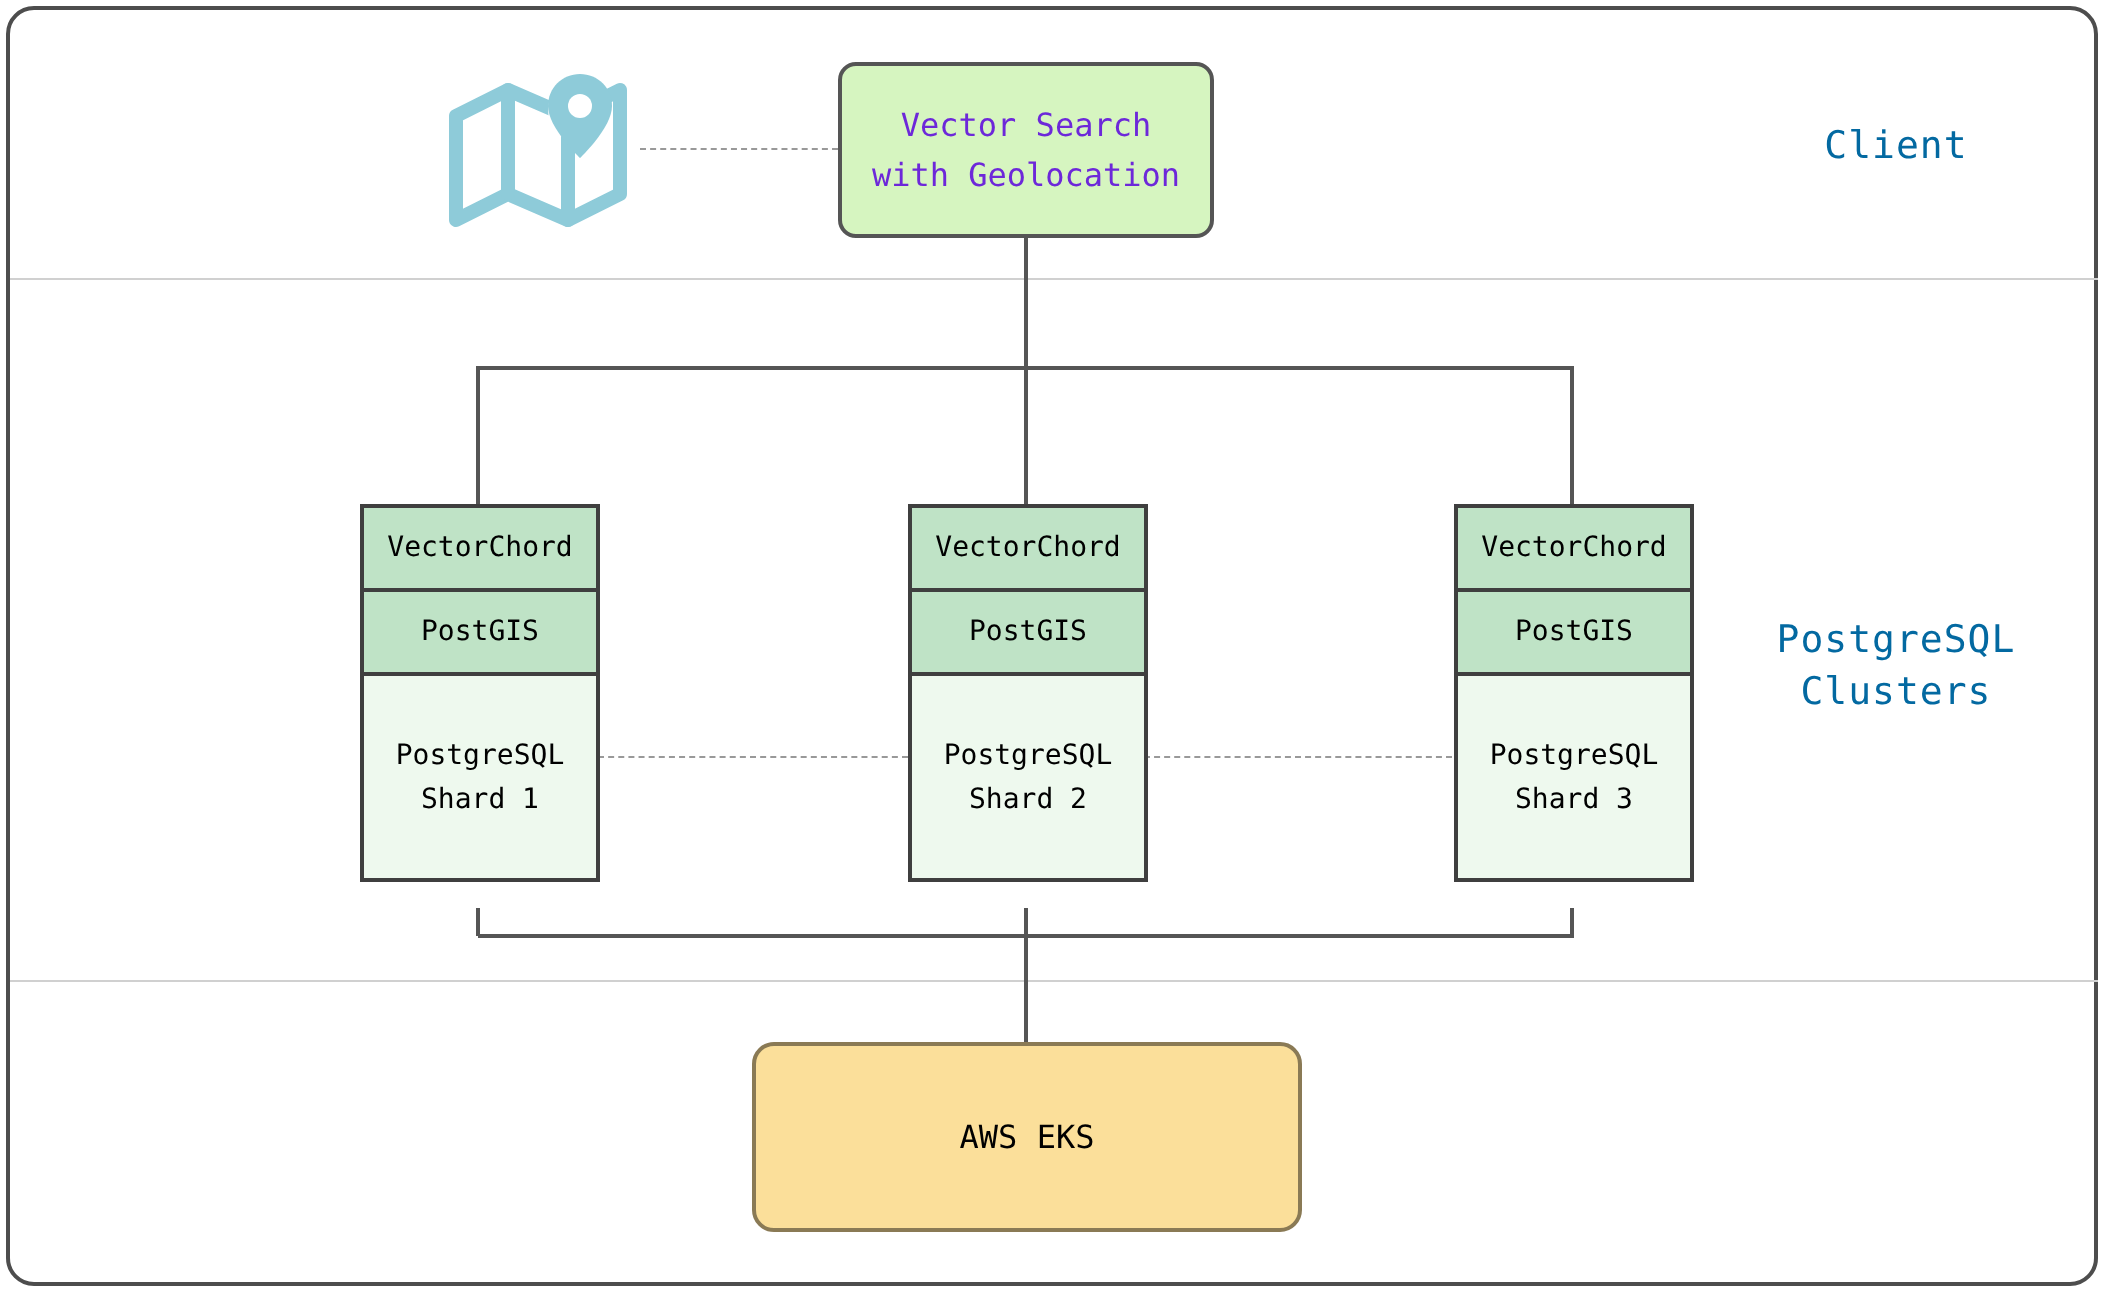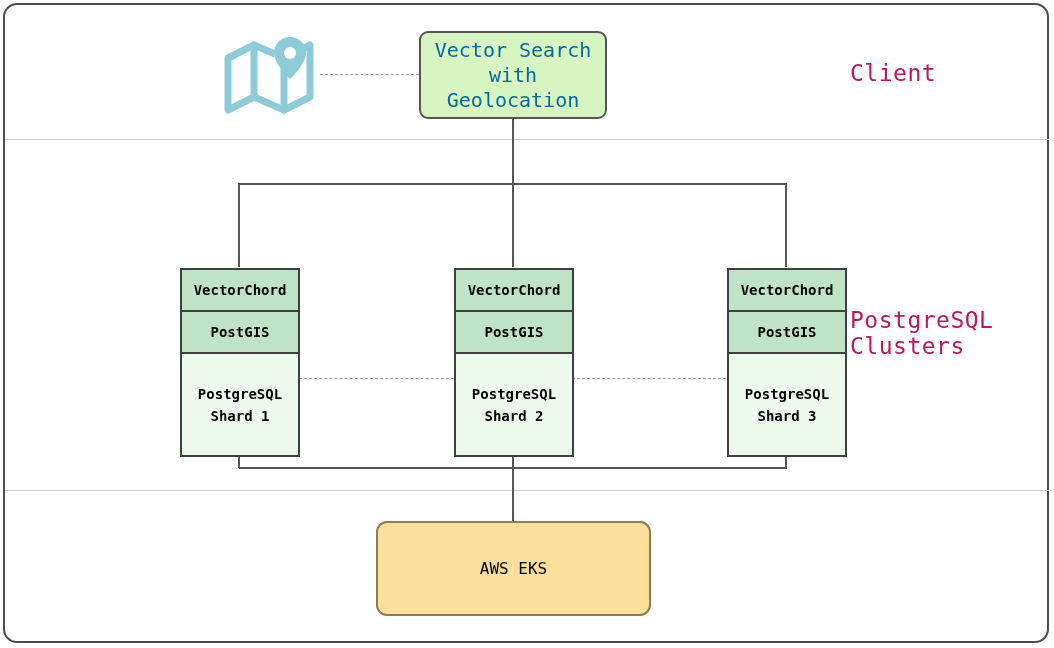"Vector Search" #vector-search-label { color: #0369a1 -> #6d28d9; font-size: 20px -> 16px }
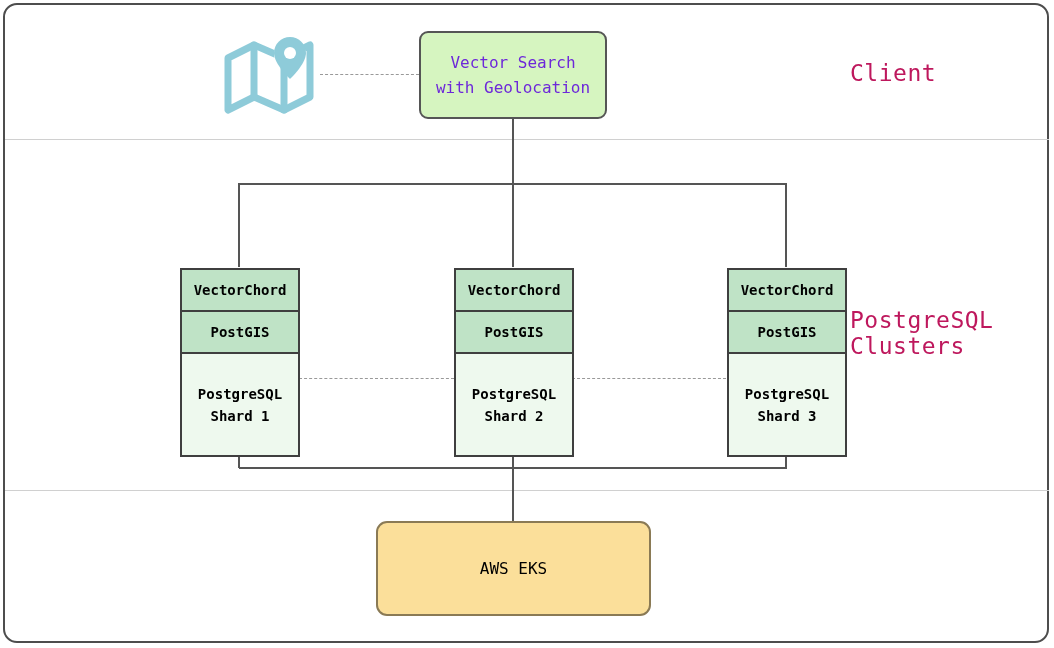"Client" .lane-label { color: #be185d -> #0369a1; font-size: 23px -> 19px; text-align: left -> center }
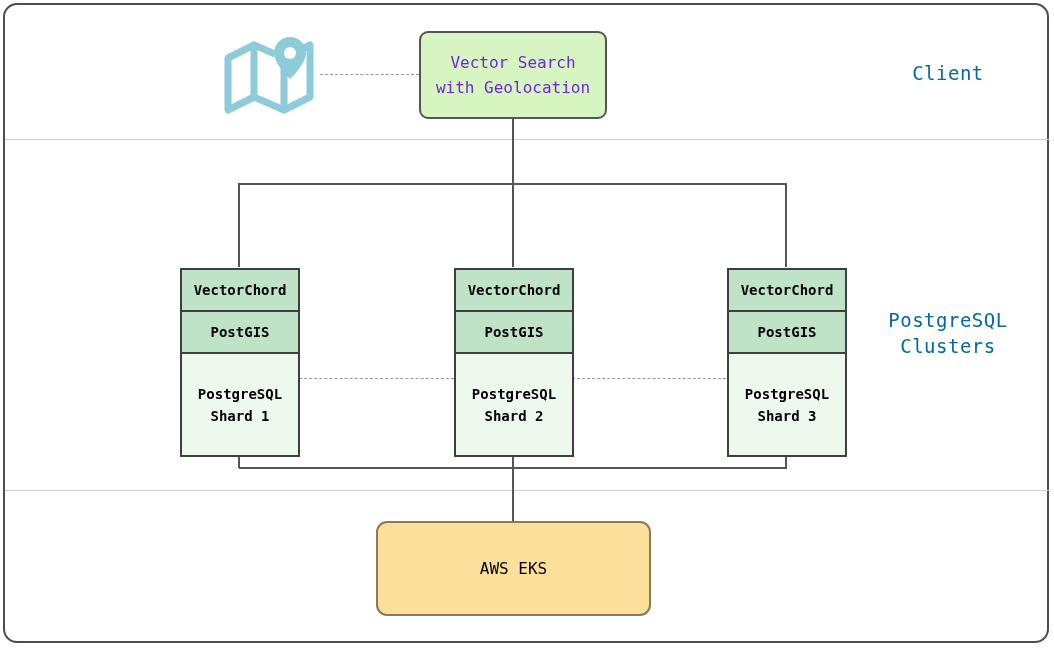"VectorChord" .shard-stack { font-weight: bold -> none; top: 268px -> 252px }
